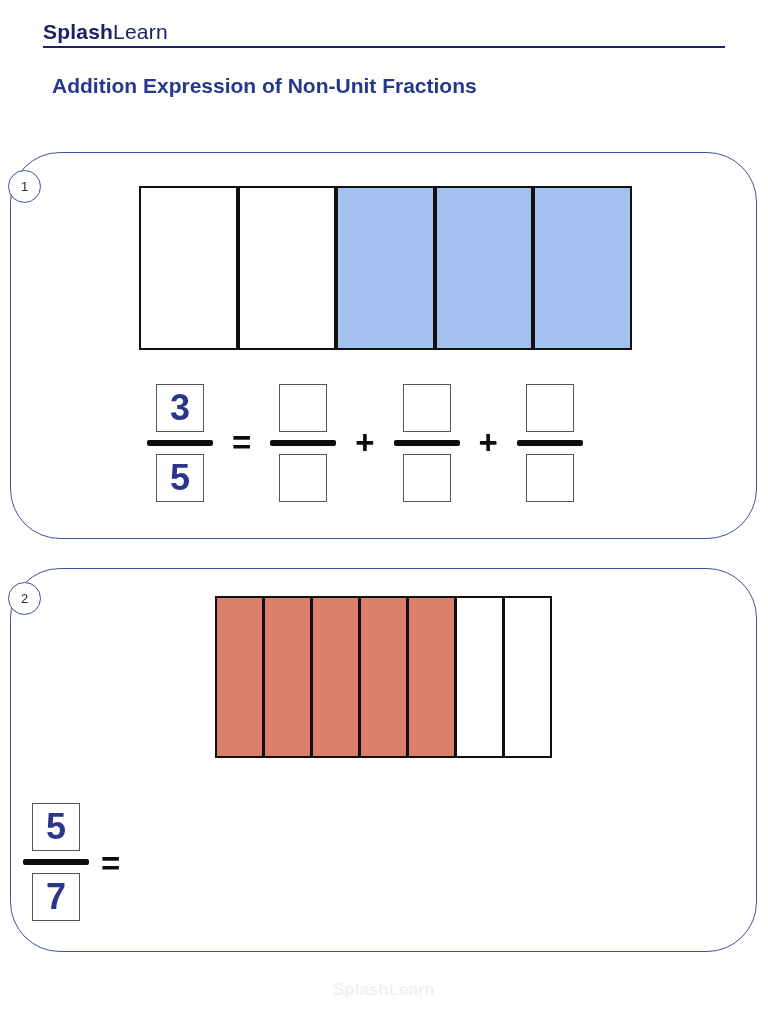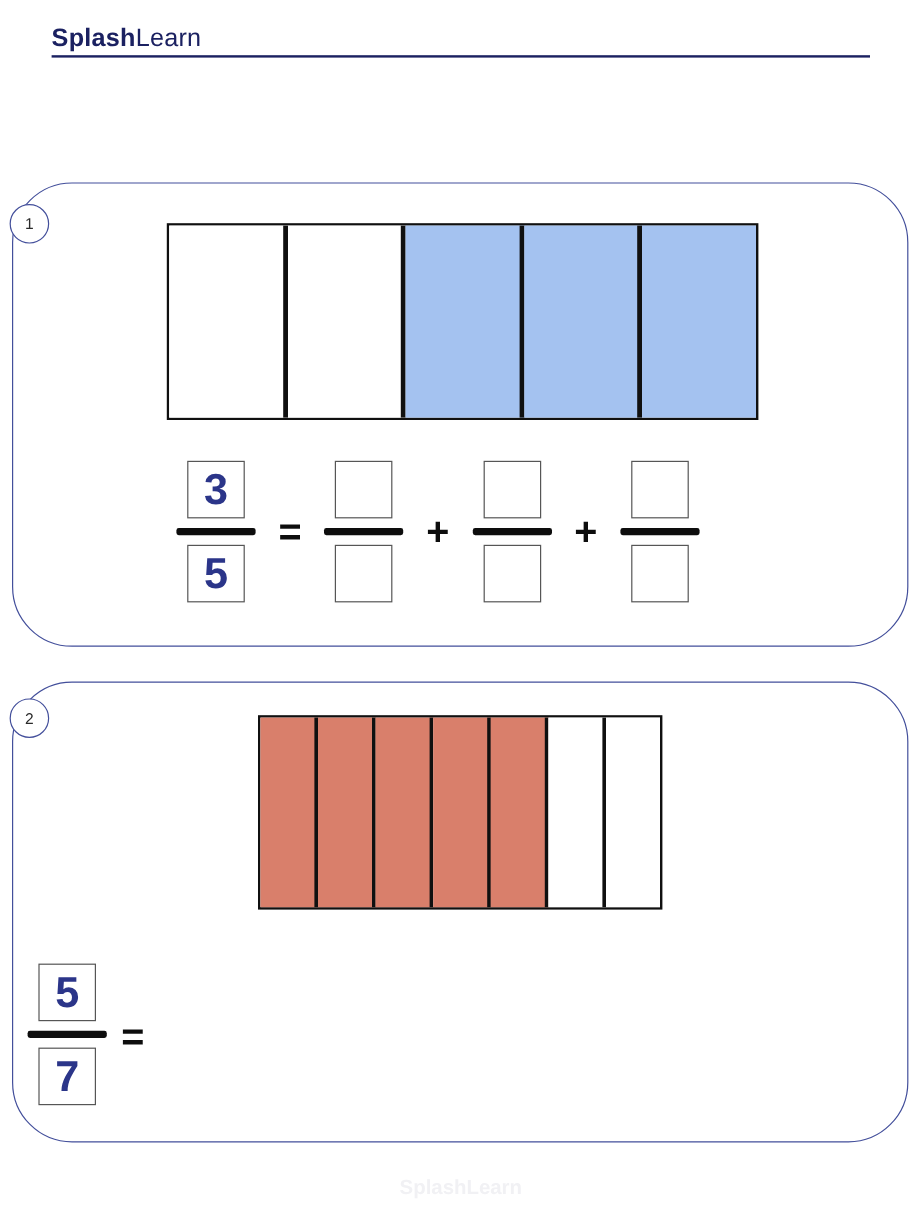"Addition Expression of Non-Unit" div.page-title { html: none -> <div>Addition Expression of Non-Unit Fractions</div> }
